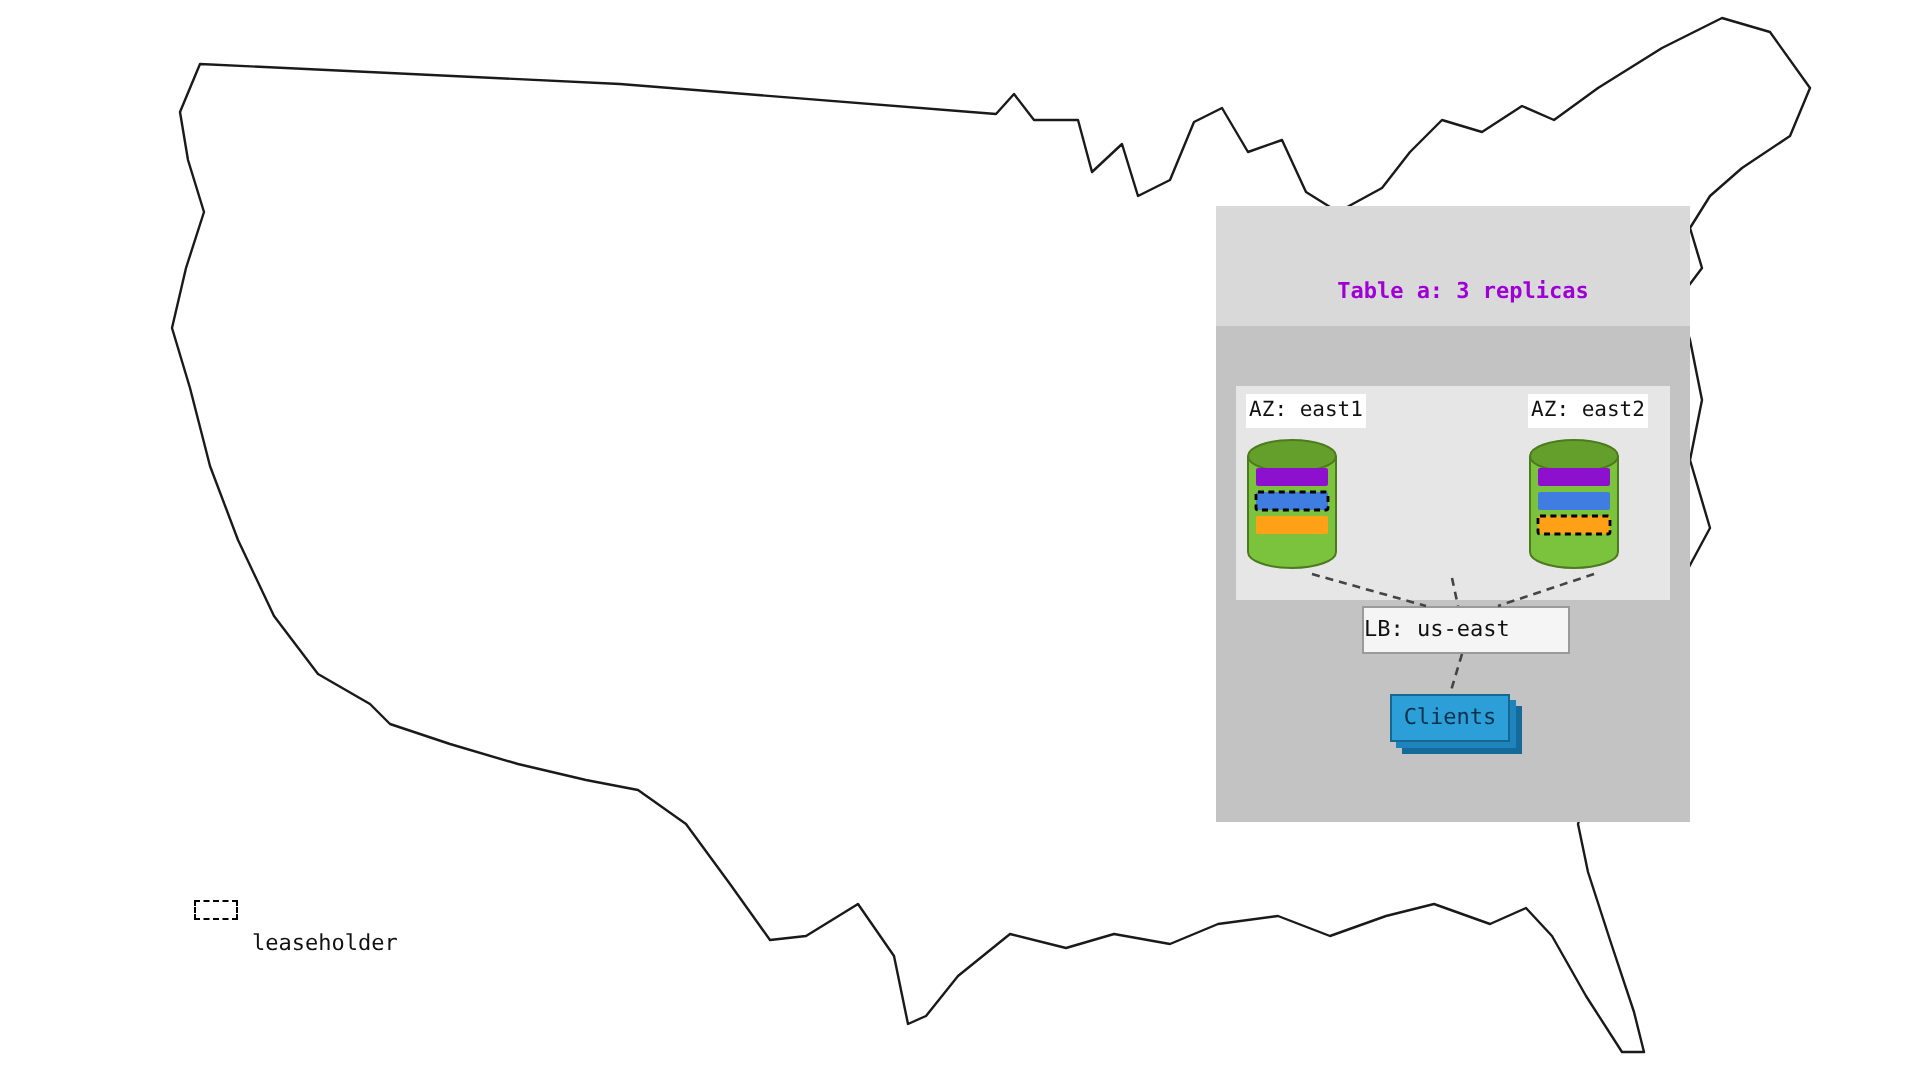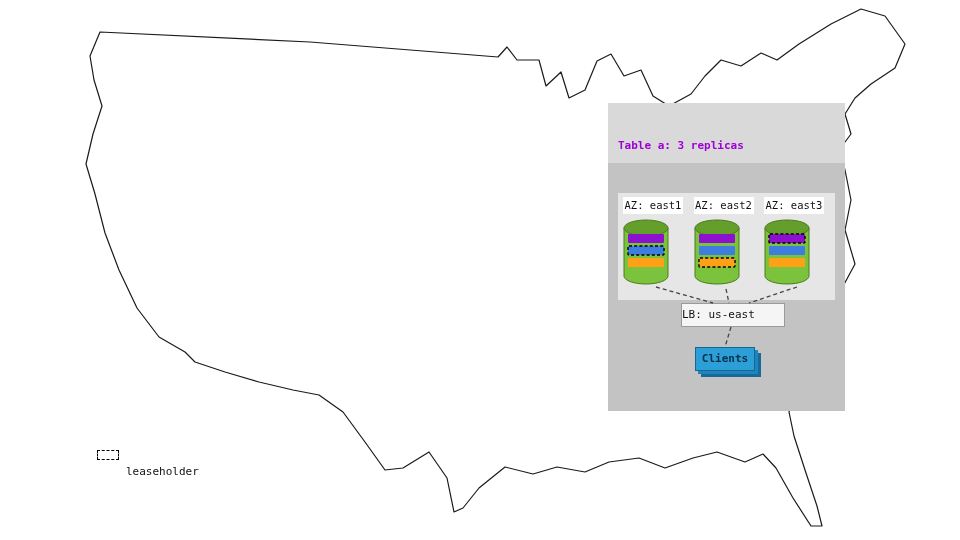"Table a: 3 replicas" .legend-item { text-align: none -> center }
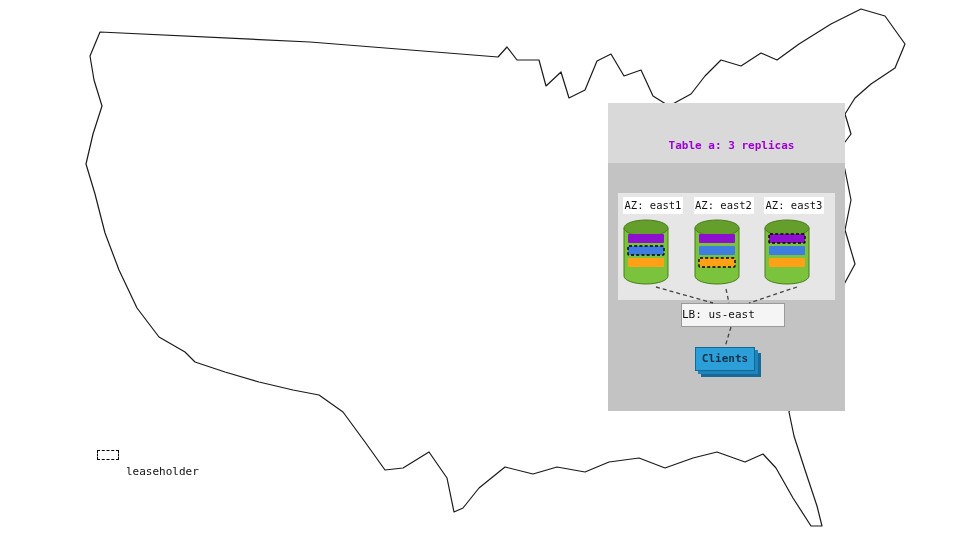"AZ: east3" div.az { html: <div> <div>AZ: east3</div> <svg> <path></path> <ellipse></ellipse> <rect></rect> <rect></rect> <rect></rect> </svg> </div> -> none }
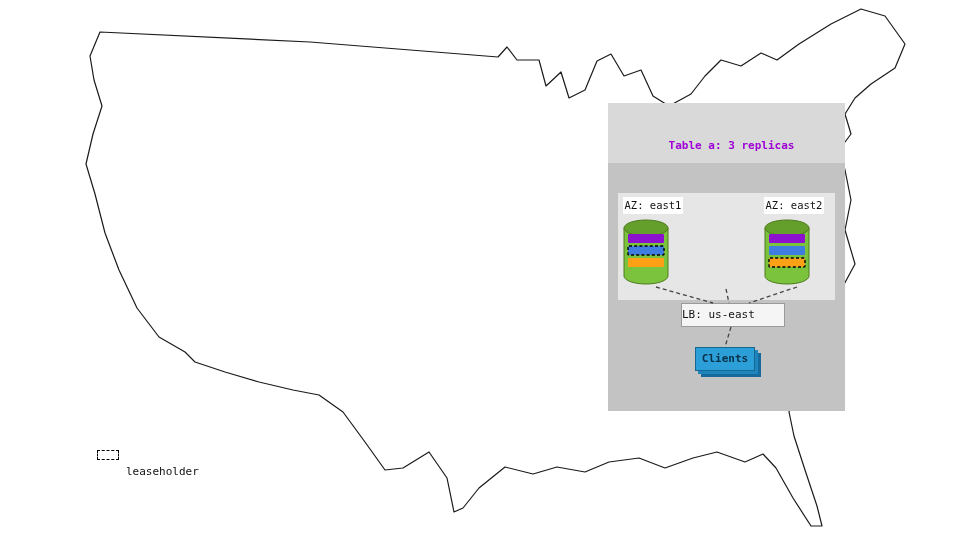"Clients" .clients-box { font-weight: bold -> none }
